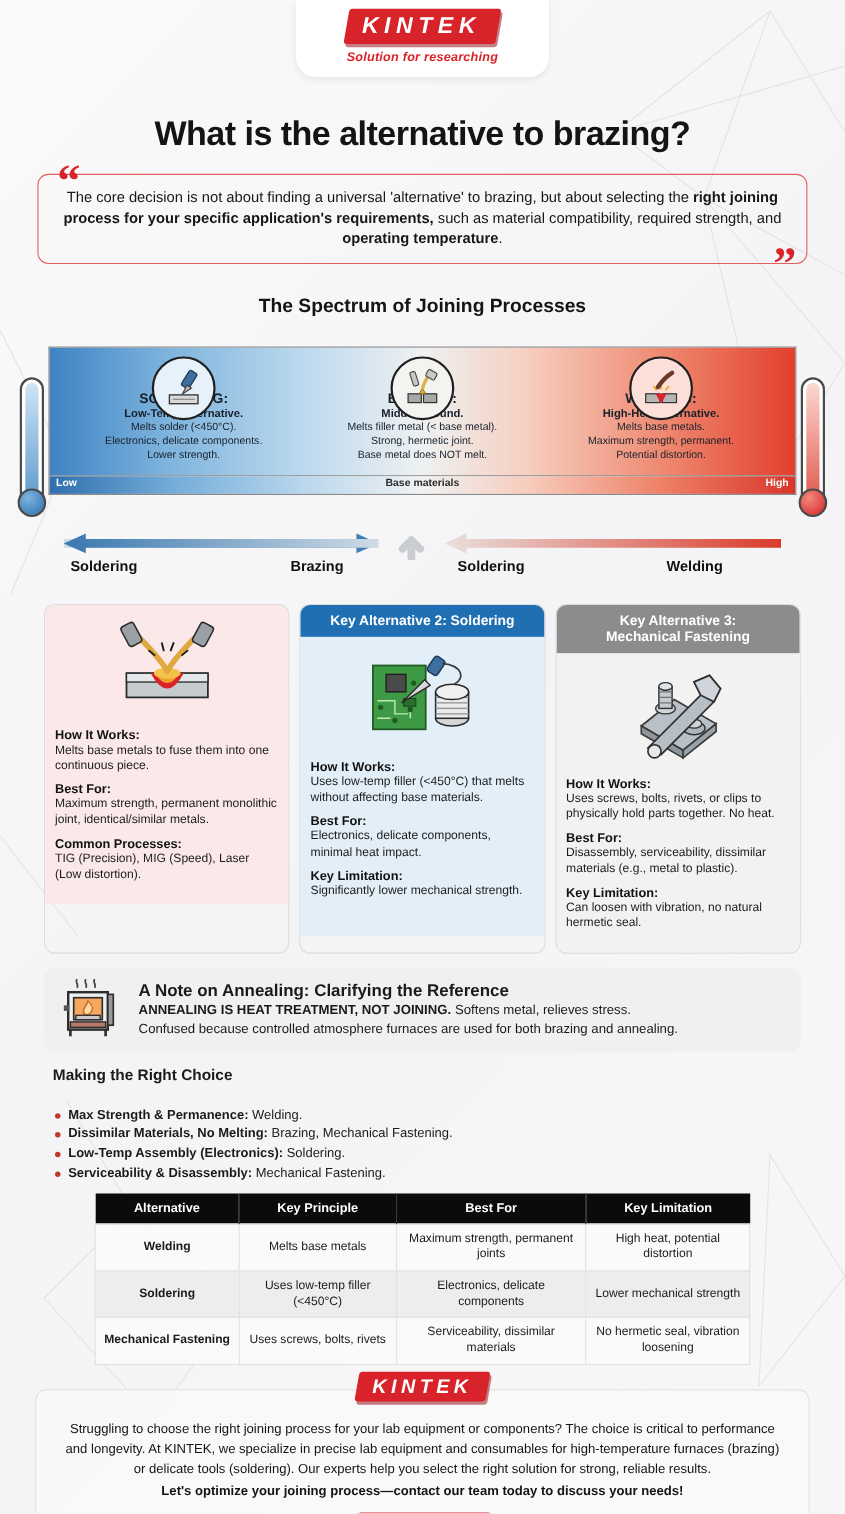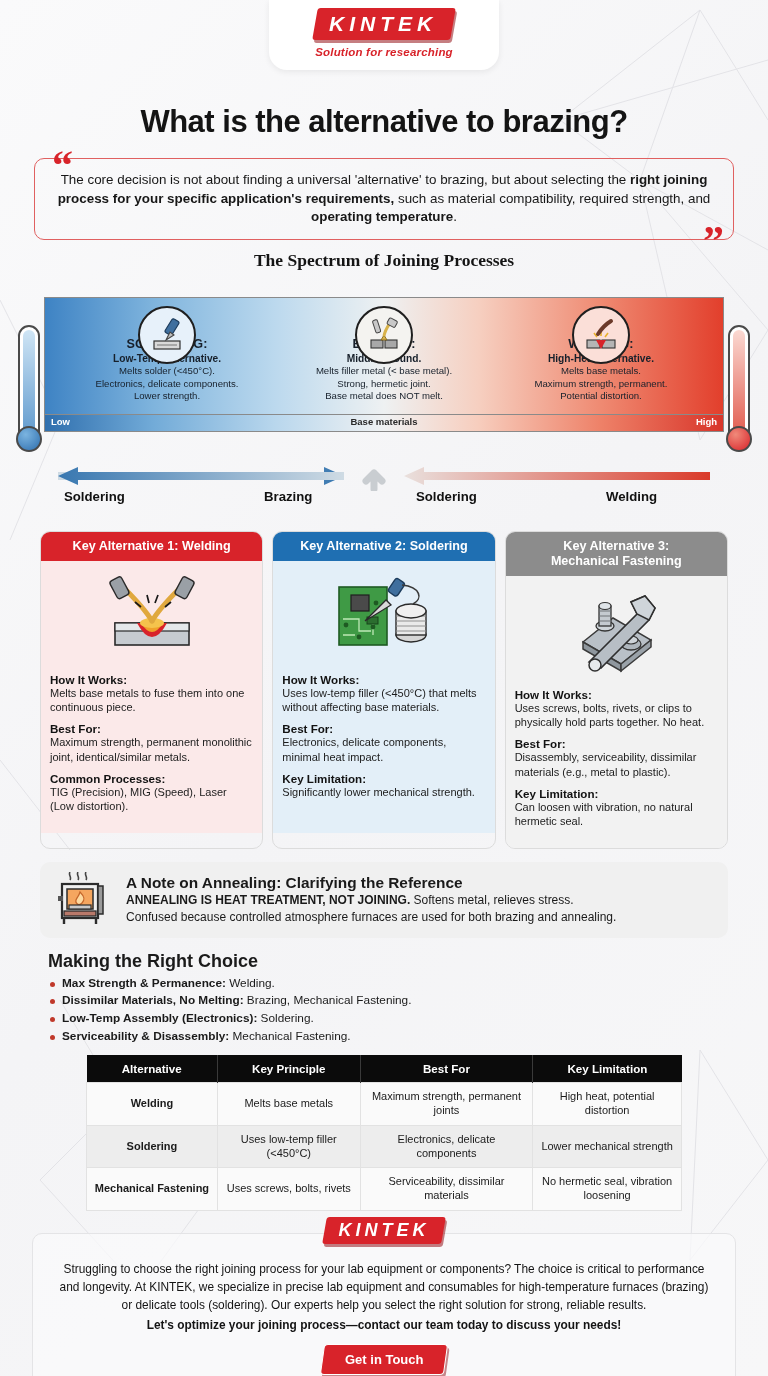"The Spectrum of Joining Processes" .section-title { font-family: Liberation Serif, serif -> none; margin-top: 10px -> 28px }
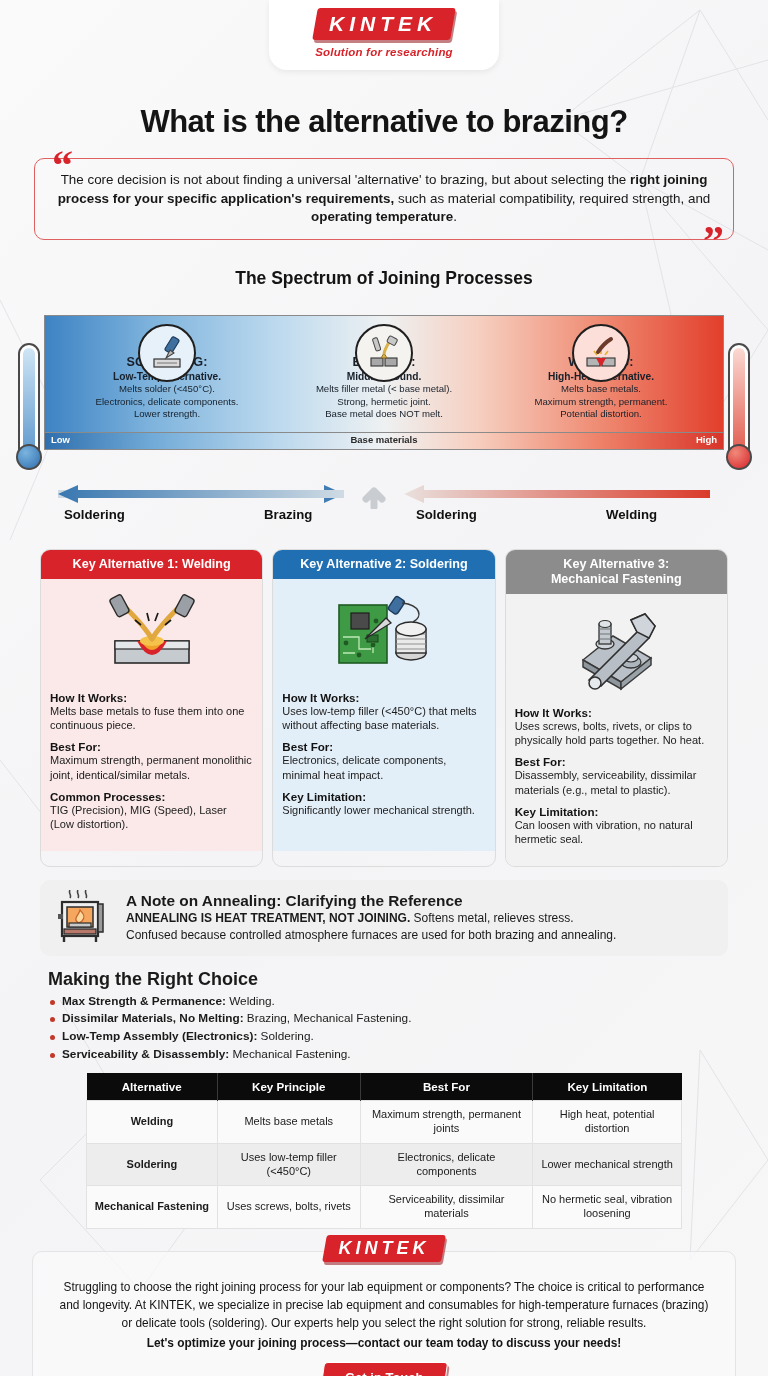"Key Alternative 1: Welding" div.card-head { html: <div>Key Alternative 1: Welding</div> -> none }
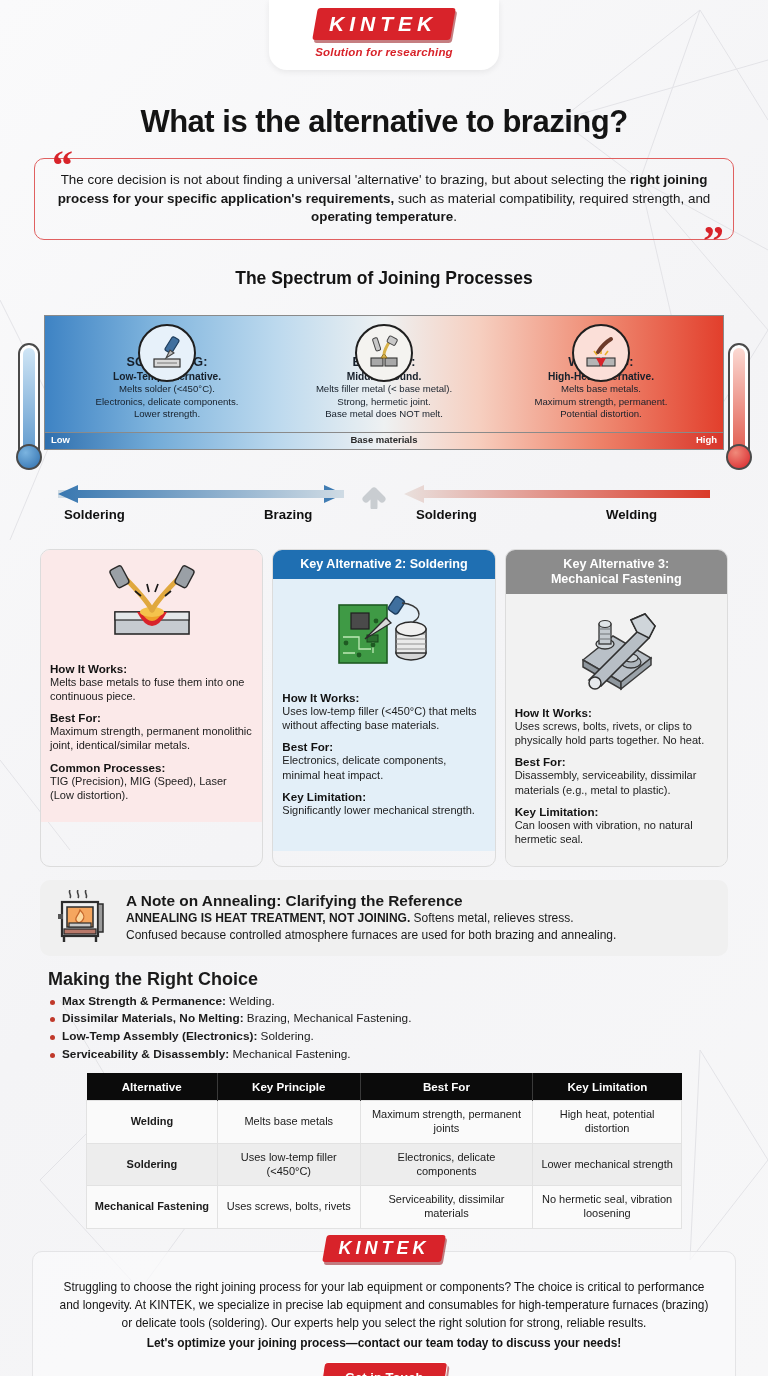"Making the Right Choice" .choice h3 { font-size: 18px -> 14px; margin-bottom: 3px -> 20px }
